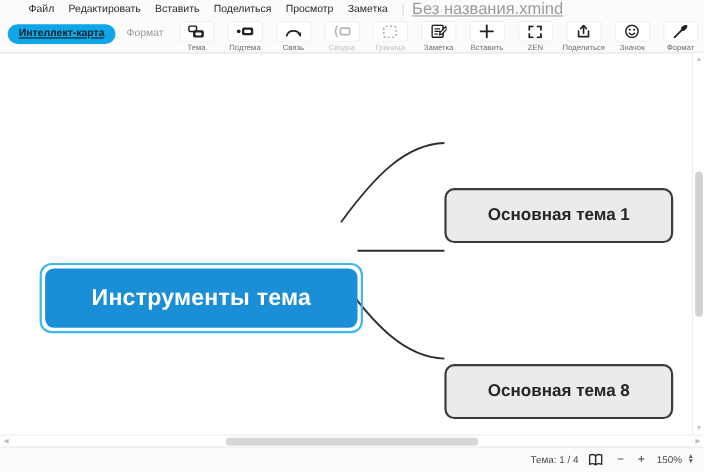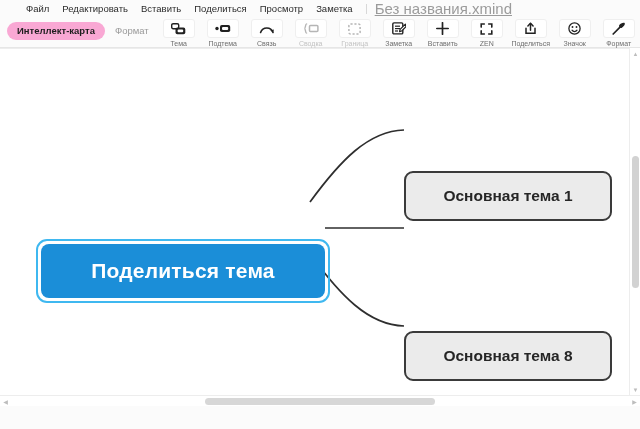"Интеллект-карта" .mode-pill { background: #f9a8d4 -> #0ea5e9; text-decoration: none -> underline }
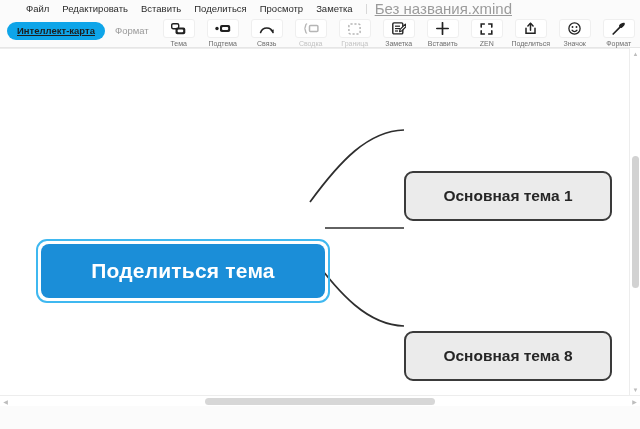"Поделиться тема" span { text: Поделиться -> Инструменты }
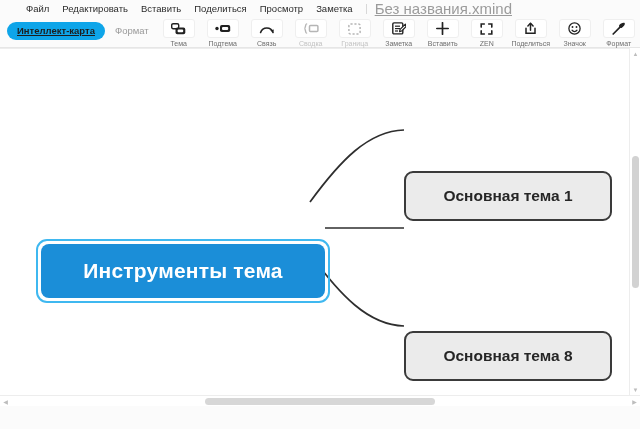"Тема: 1 / 4" div.statusbar { html: none -> <div> <div>Тема: 1 / 4</div> <div> <svg> <path></path> <line></line> </svg> </div> <div>−</div> <div>+</div> <div>150%</div> <div> <span>▲</span> <span>▼</span> </div> </div> }
